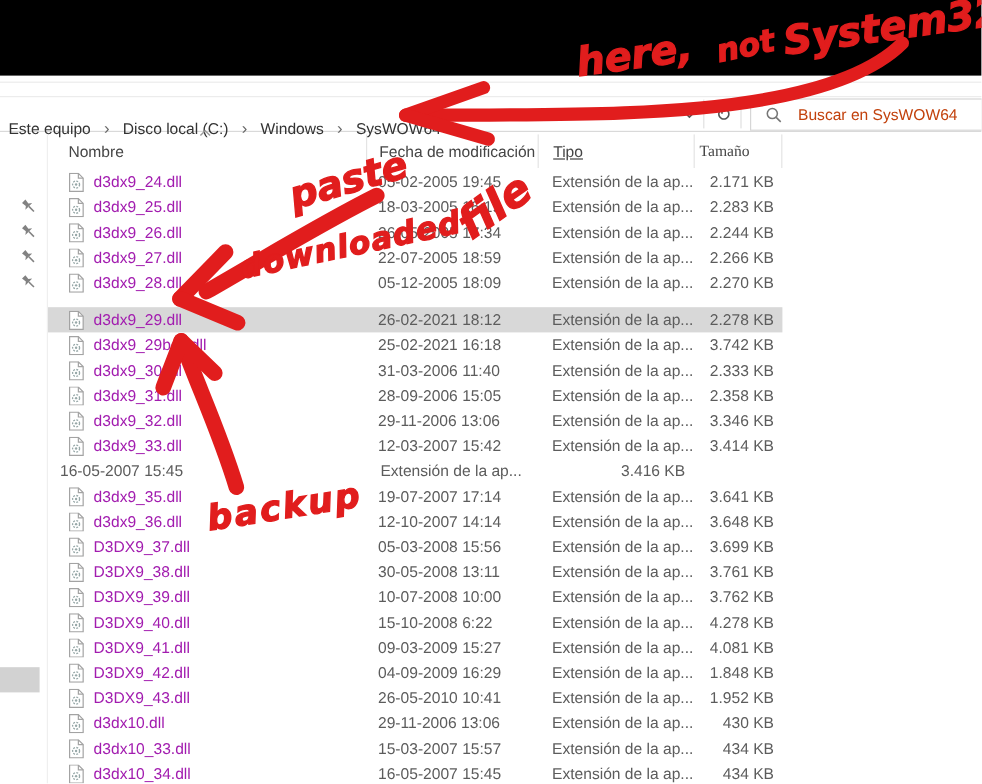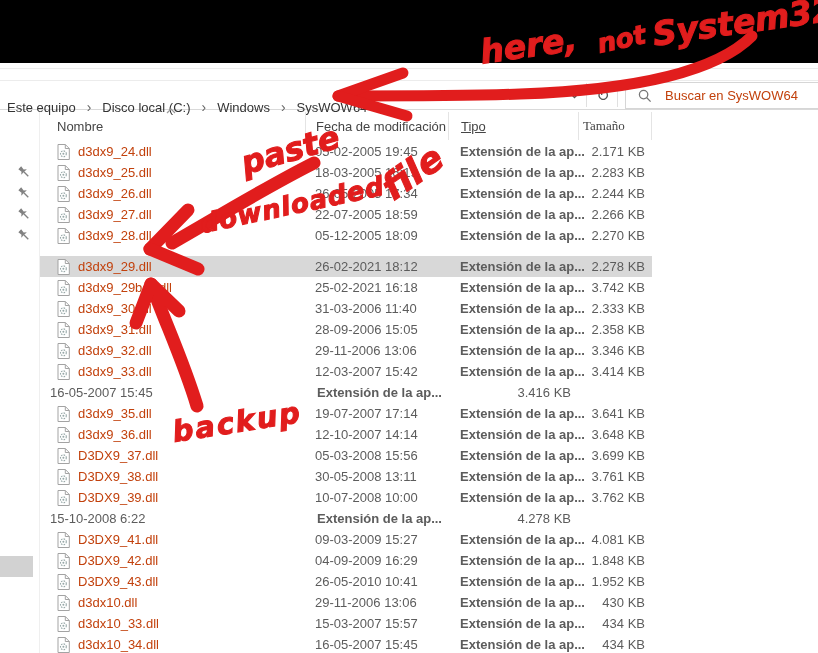"d3dx9_24.dll" .c-namewrap { color: #c2410c -> #a21caf }
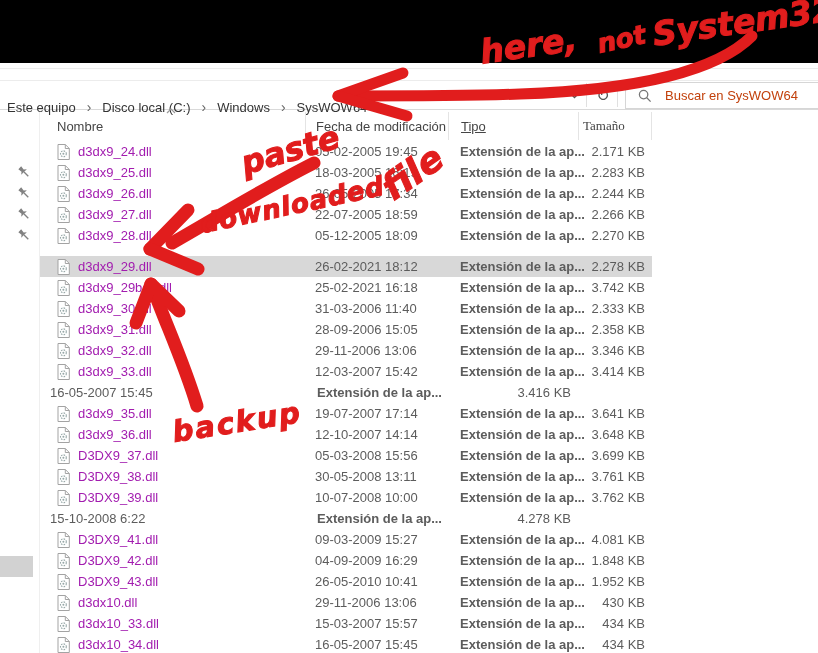"Extensión de la ap..." .c-type { font-weight: bold -> none }
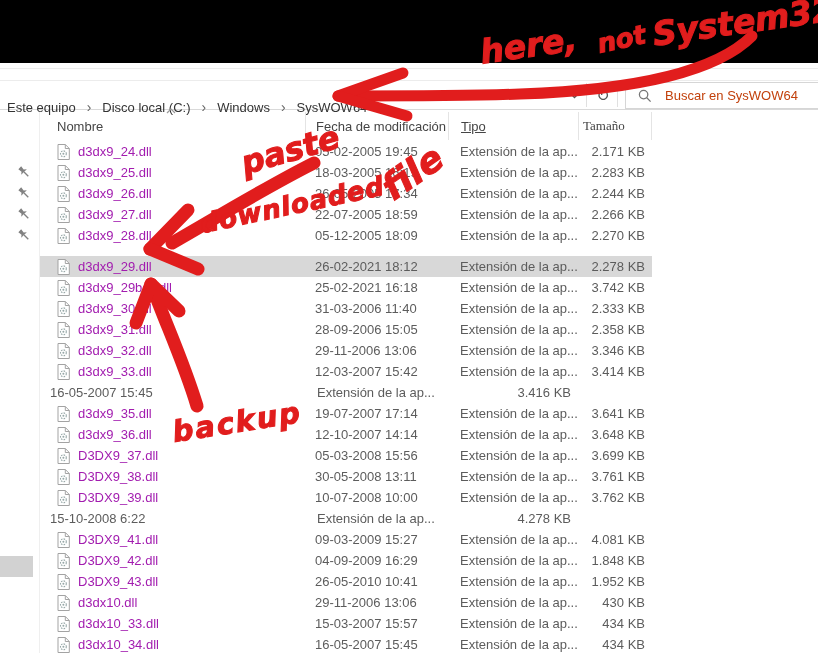"D3DX9_40.dll" div.c-namewrap { html: none -> <div> <svg> <path></path> <path></path> <circle></circle> <circle></circle> </svg> <span>D3DX9_40.dll</span> </div> }
